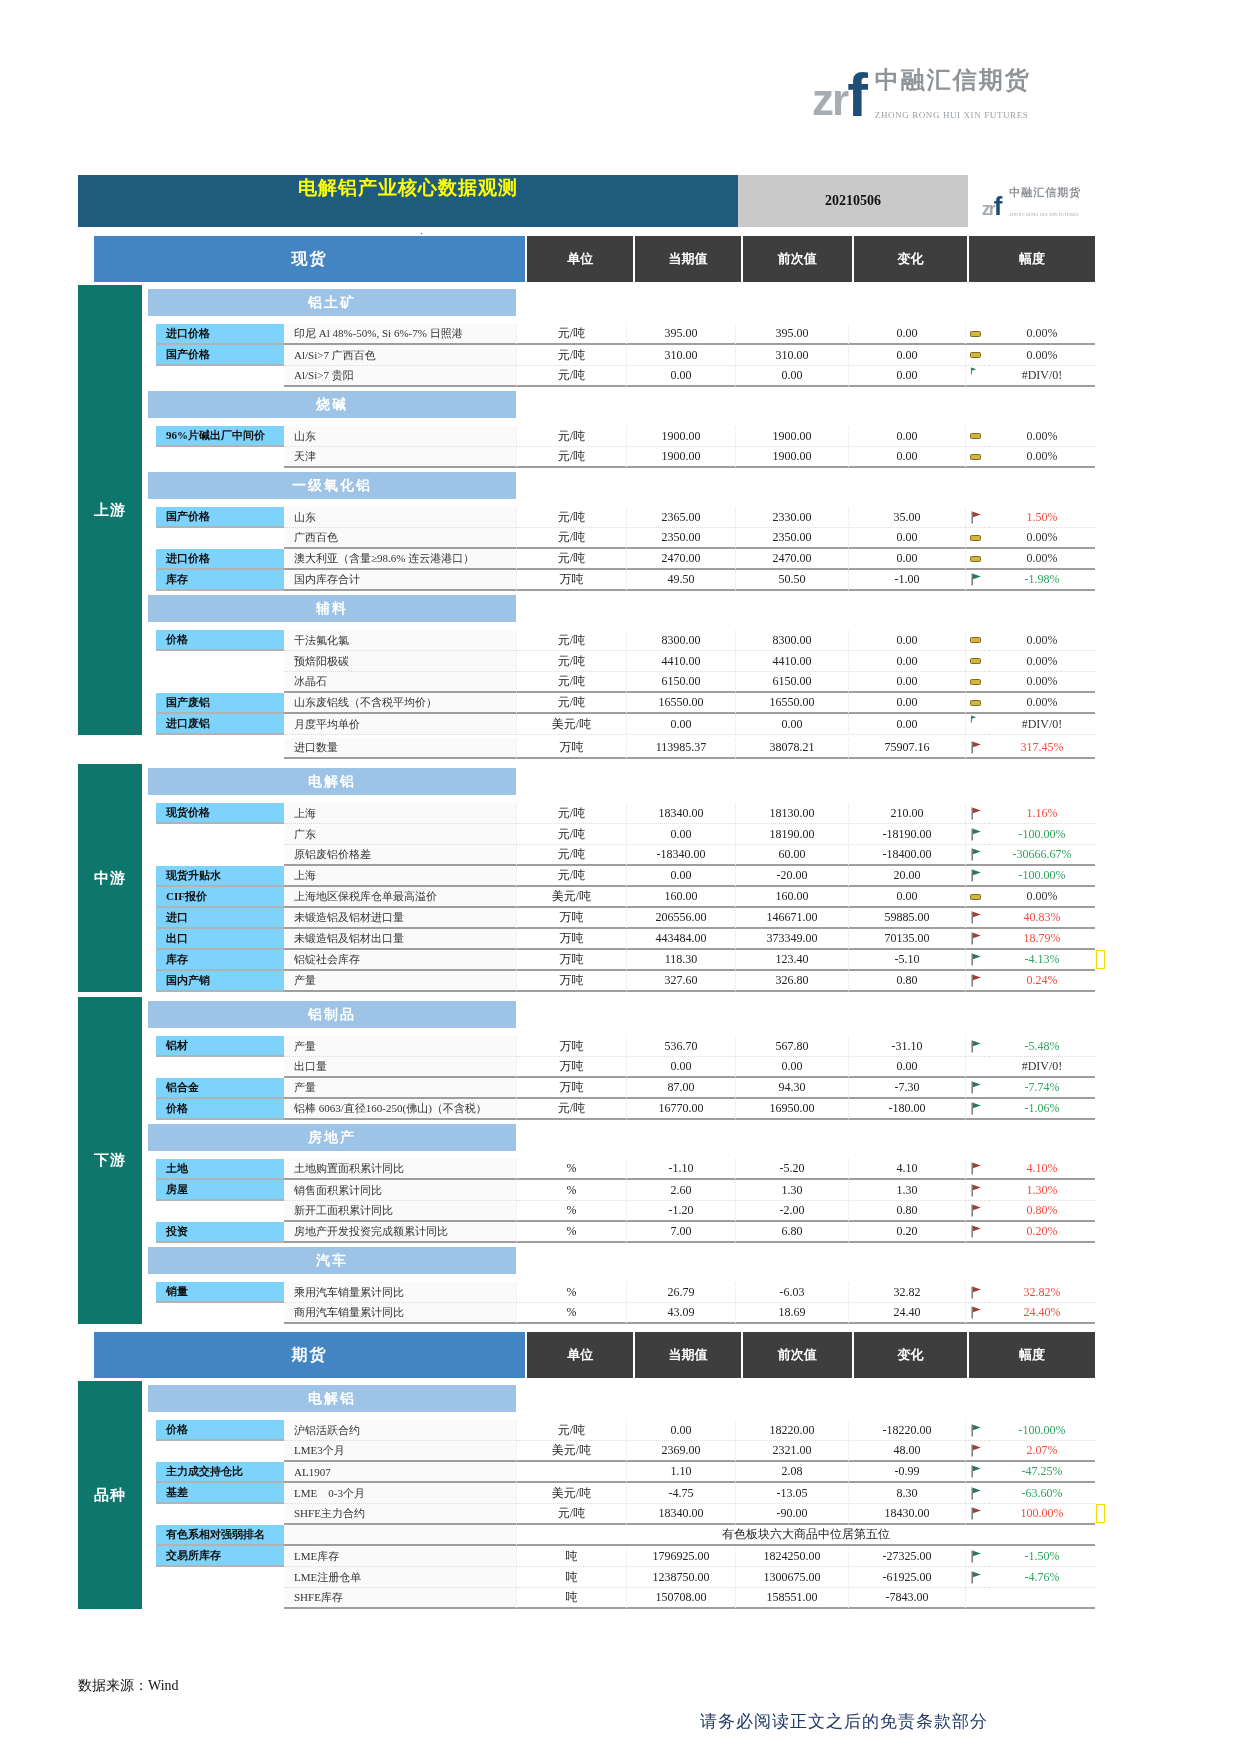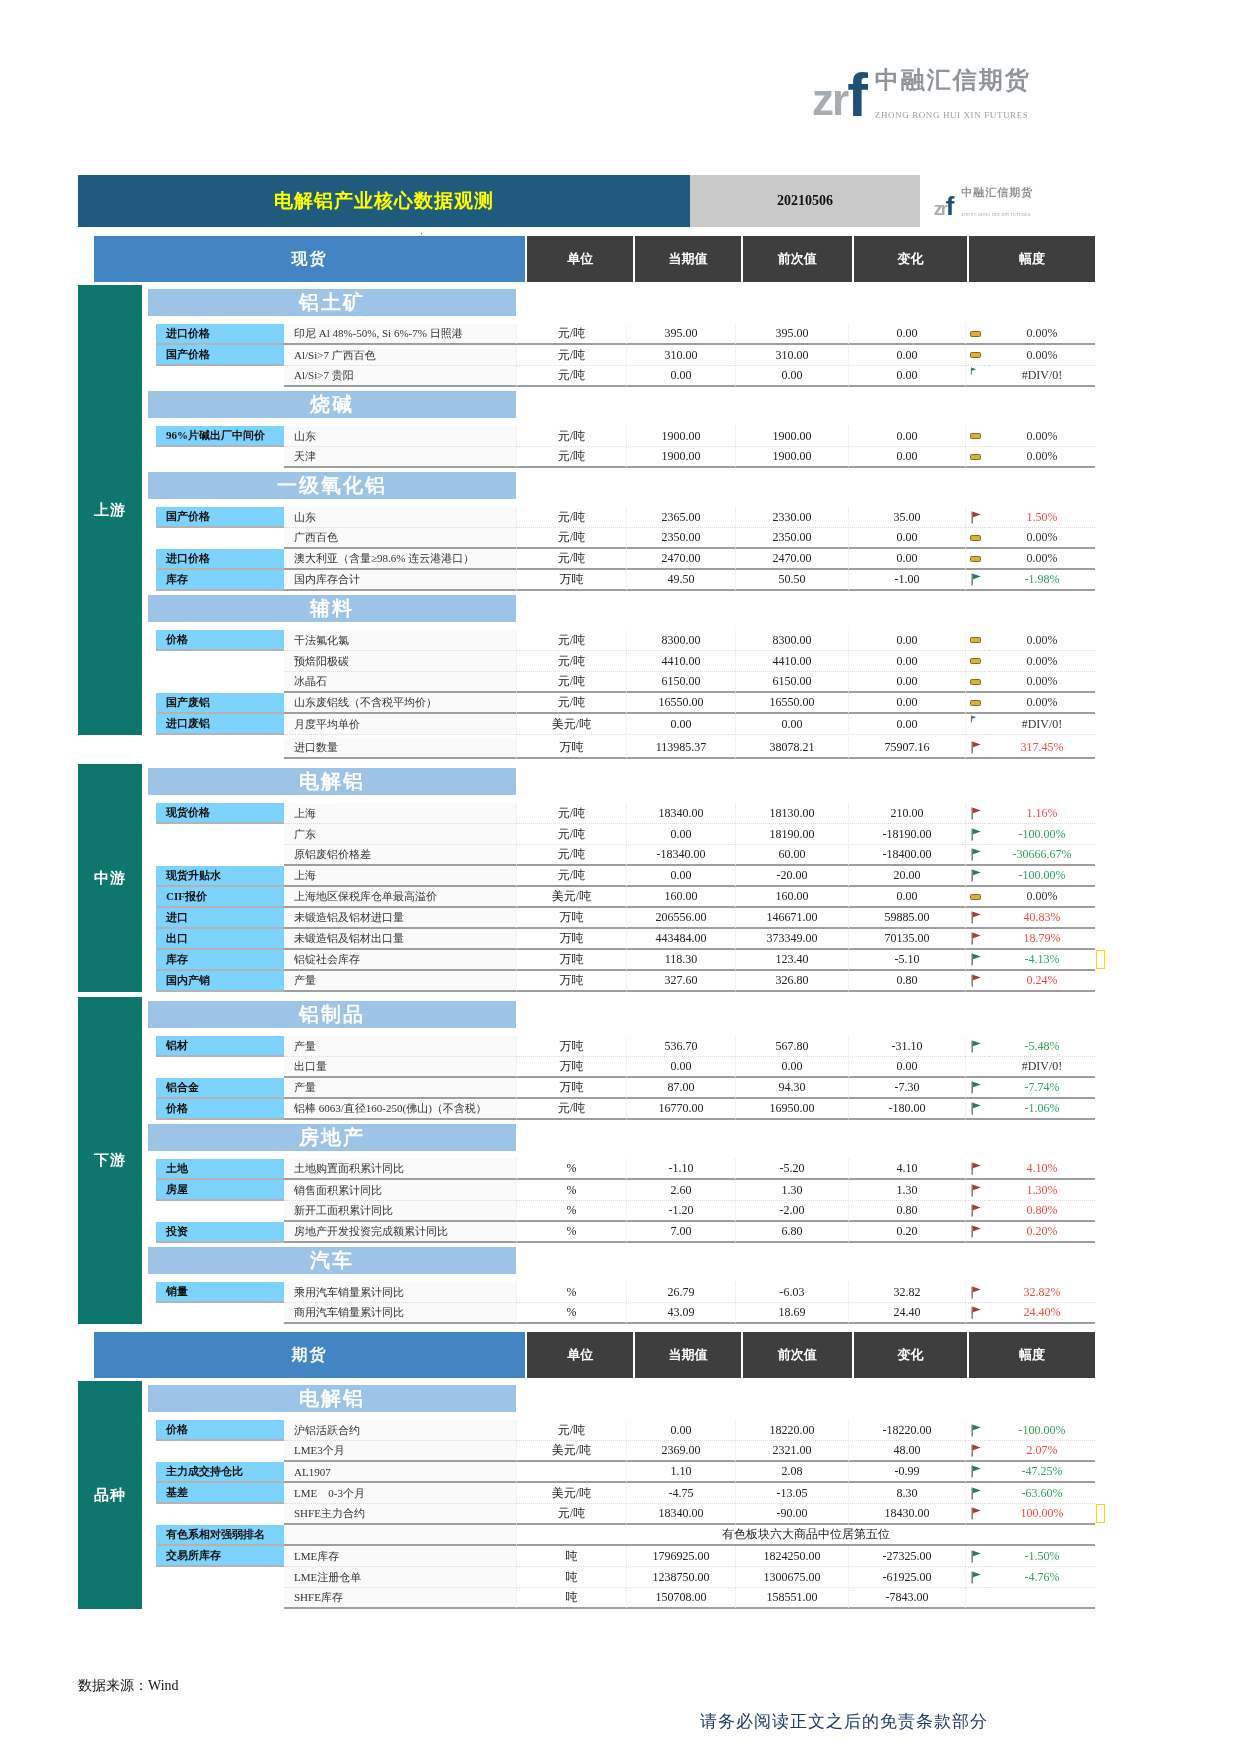"电解铝产业核心数据观测" .tb-blue { align-items: center -> none; width: 612px -> 660px }
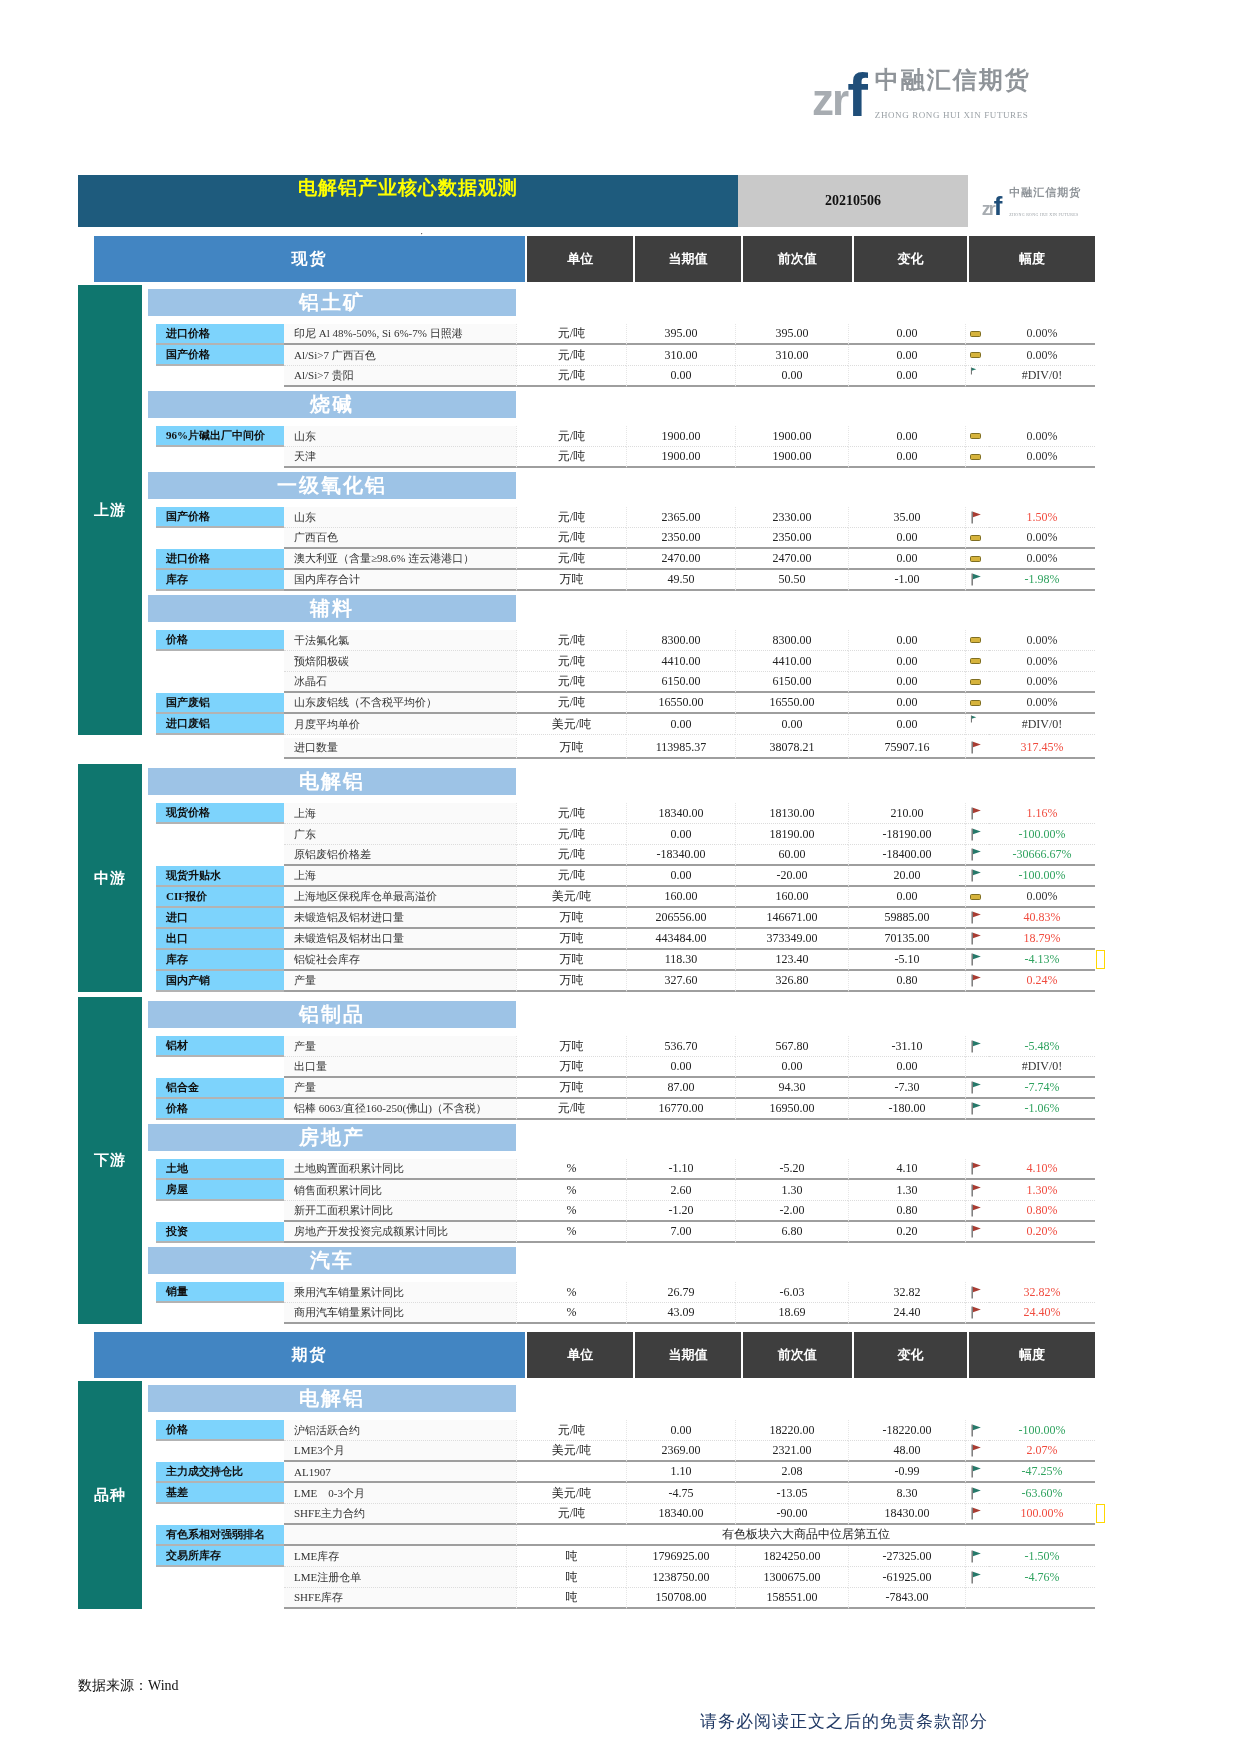"铝土矿" .sec-head span { font-size: 20px -> 14px }
